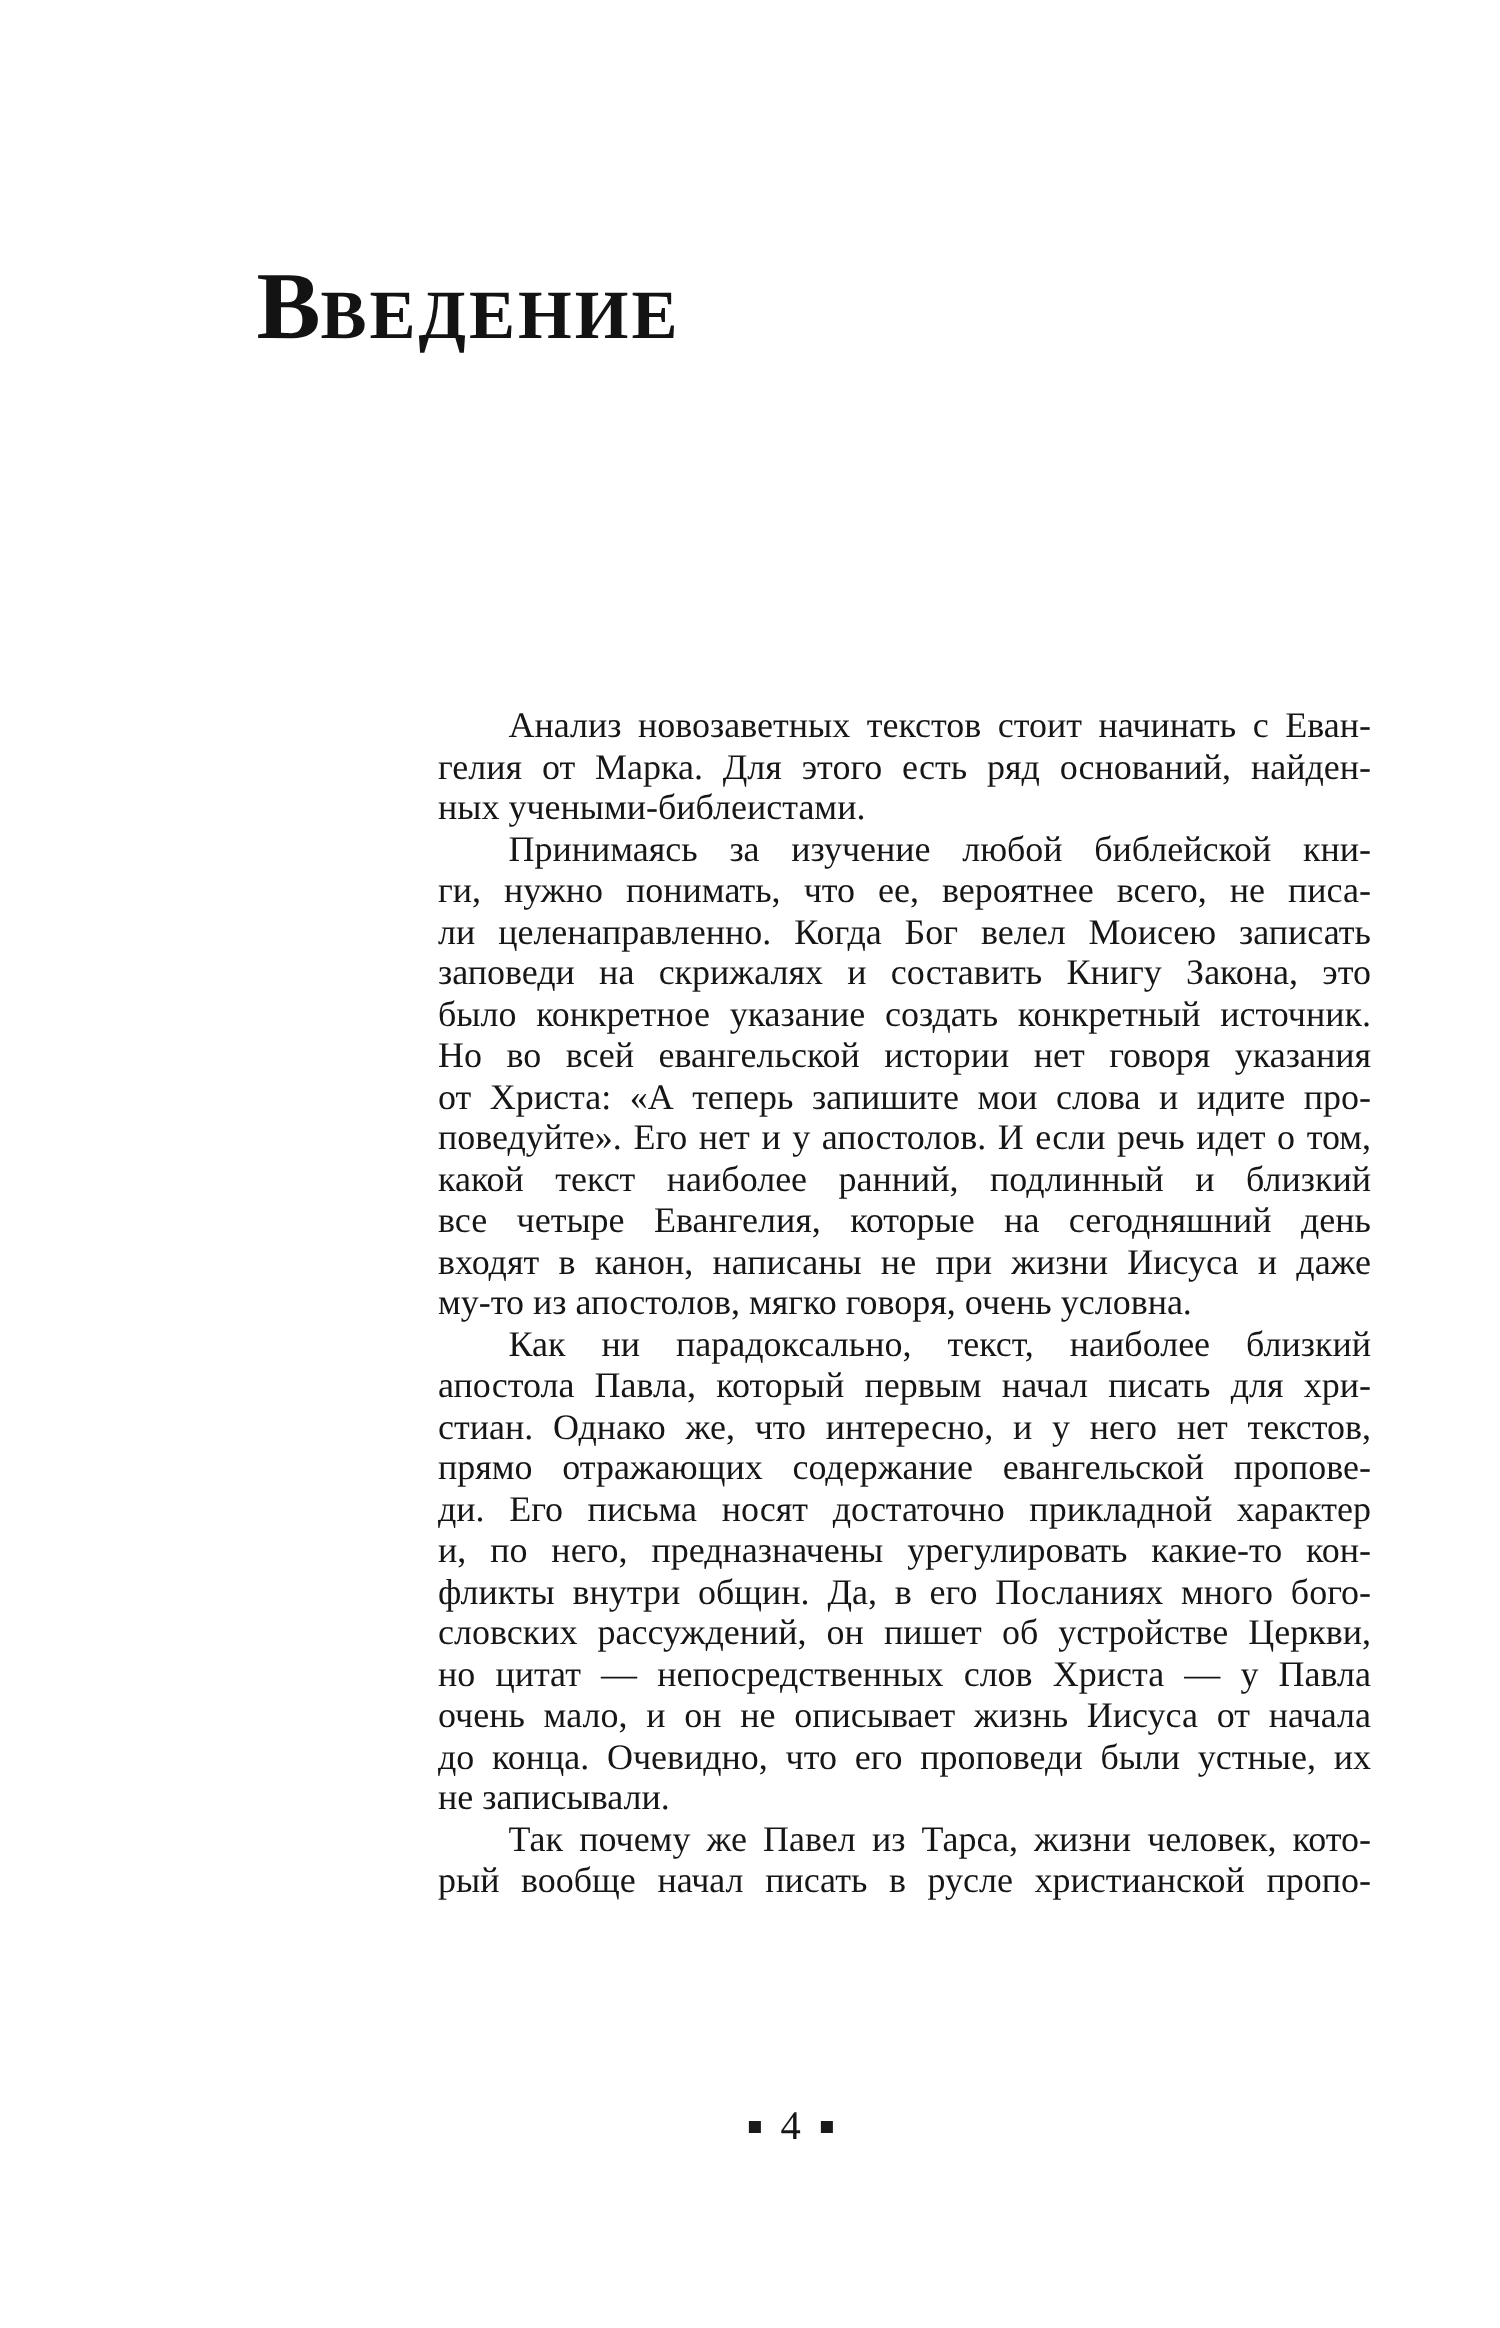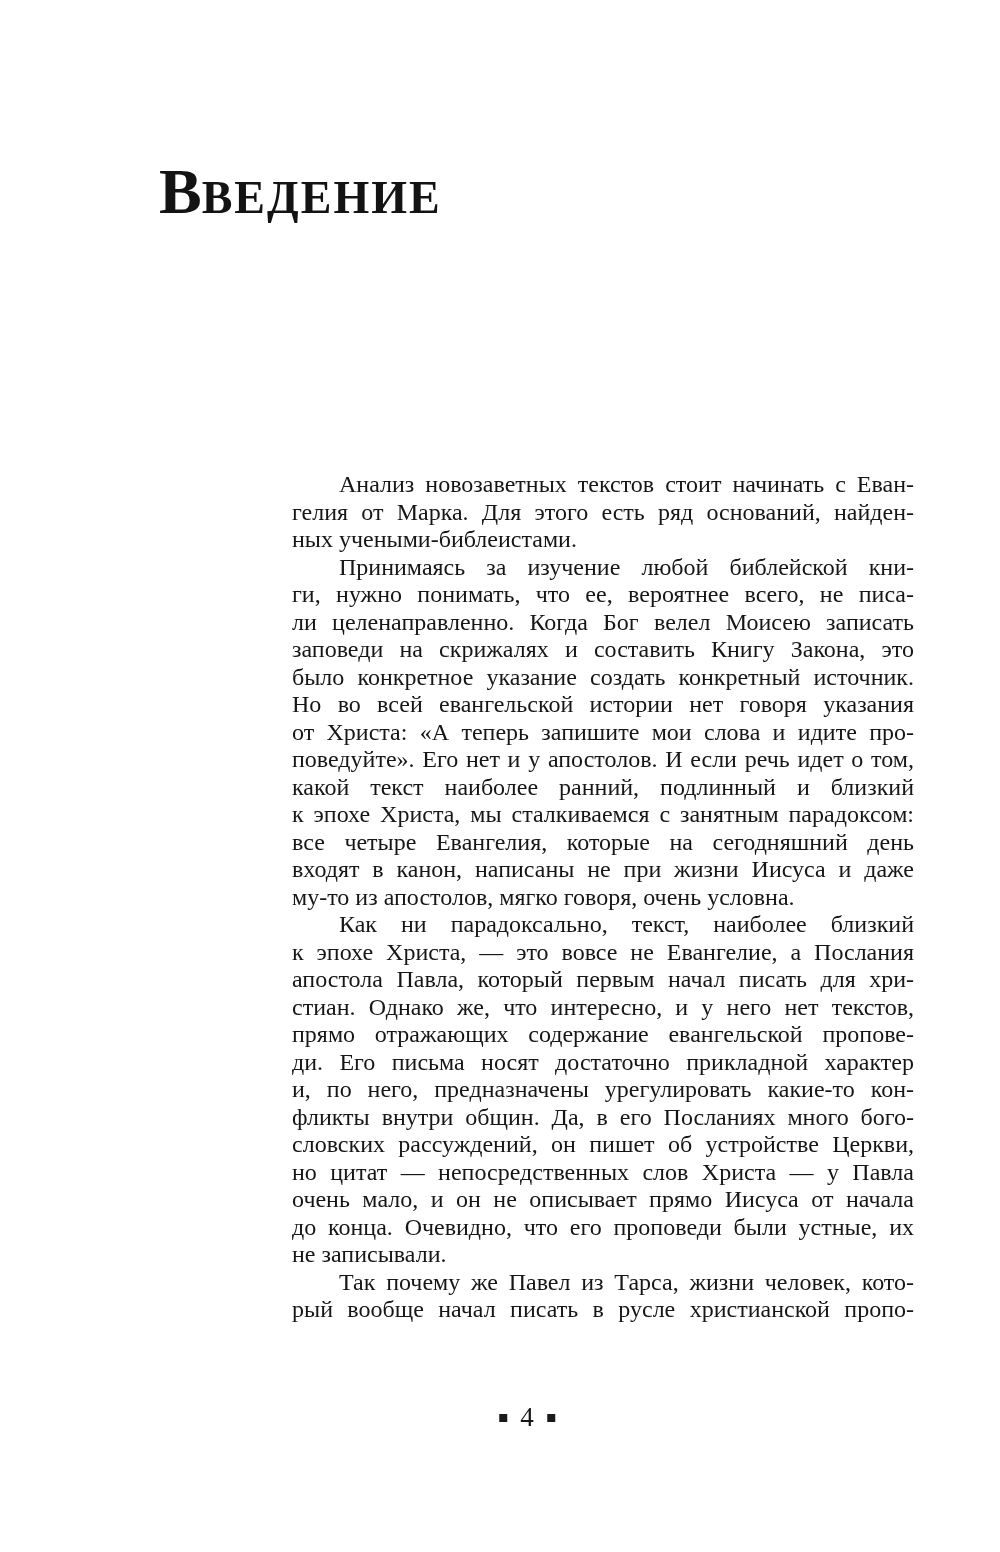"ВВЕДЕНИЕ" .chapter-title { margin: 4px -> 16px }
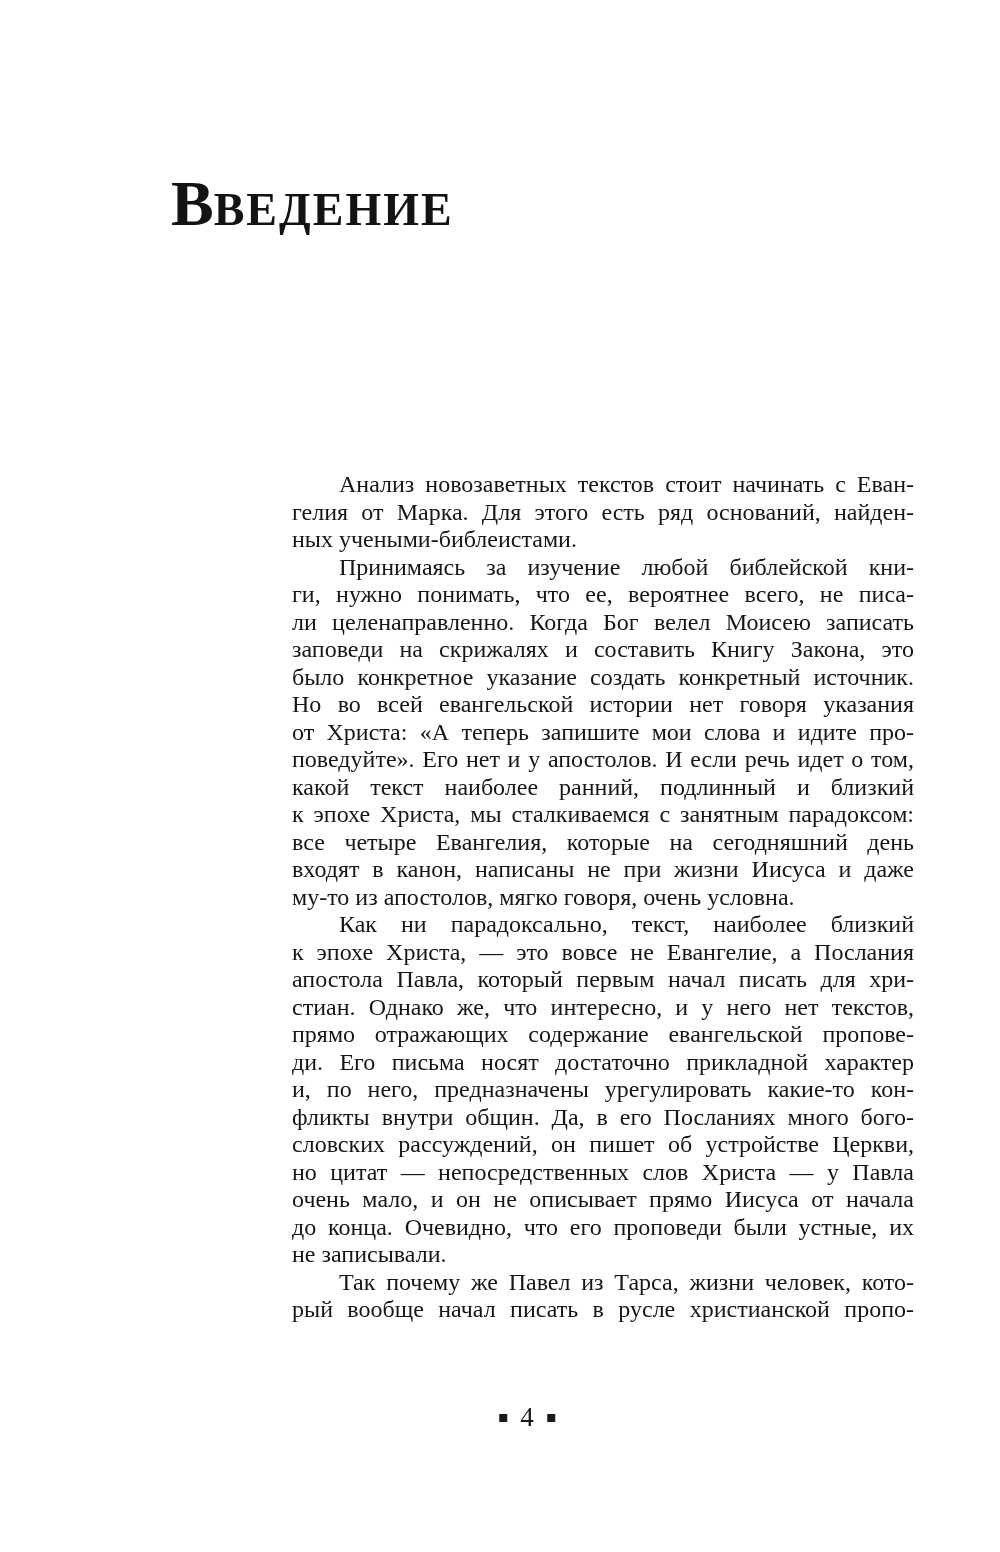"к эпохе Христа, мы сталкиваемся" div.line { html: <div>к эпохе Христа, мы сталкиваемся с занятным парадоксом:</div> -> none }
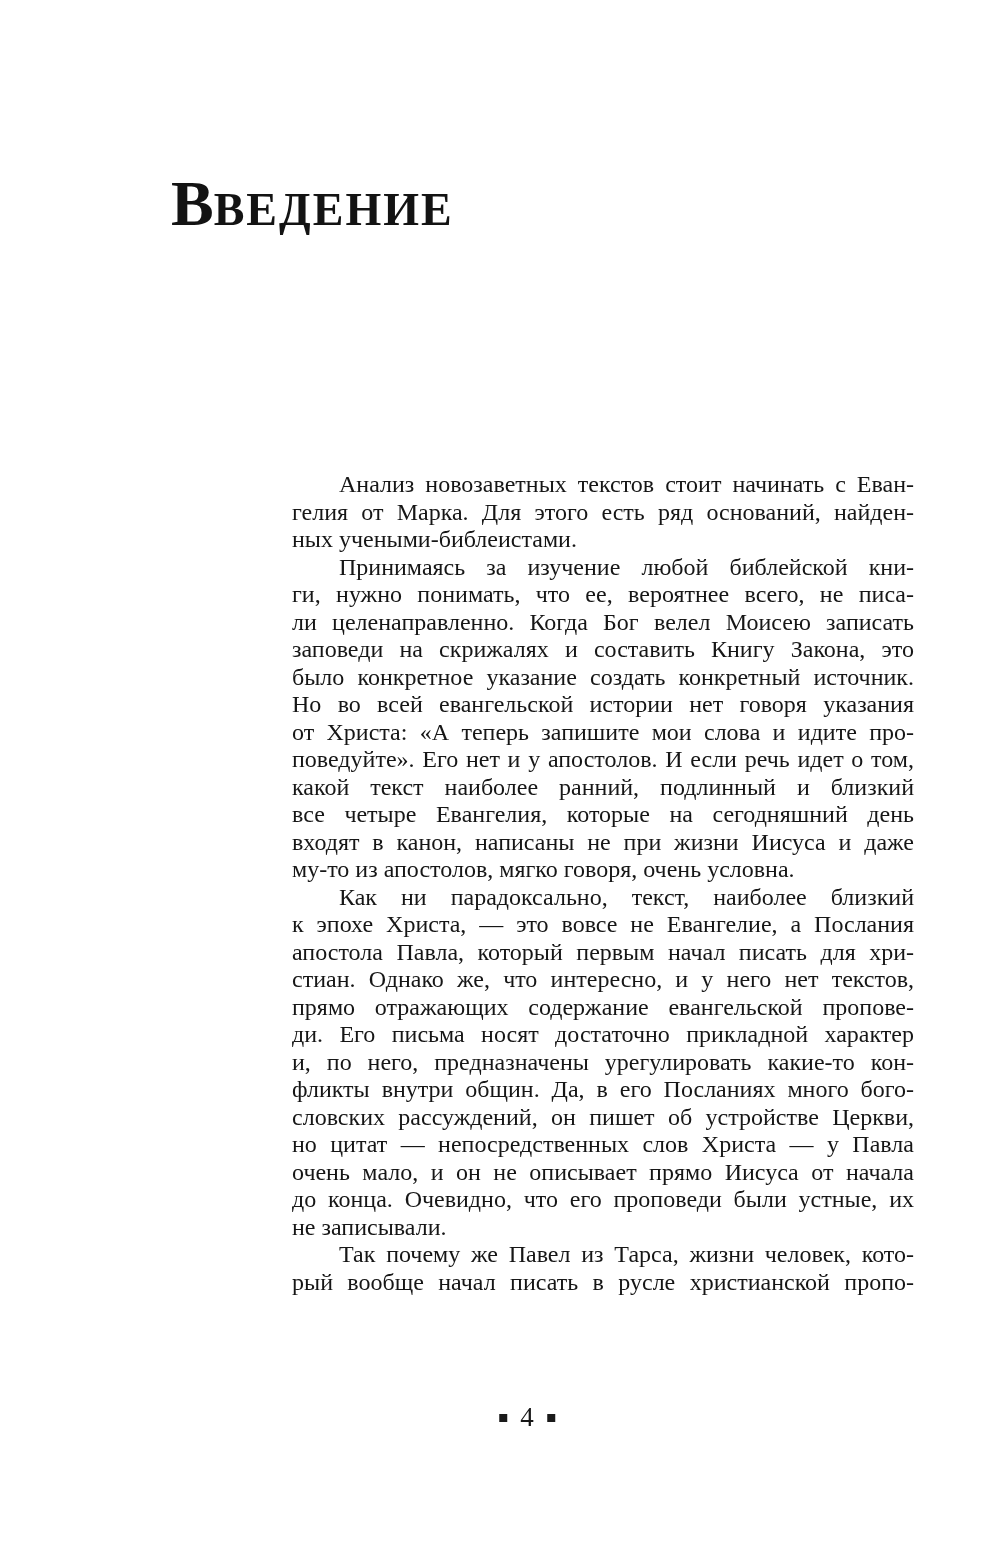"к эпохе Христа, — это" div.line { html: <div>к эпохе Христа, — это вовсе не Евангелие, а Послания</div> -> none }
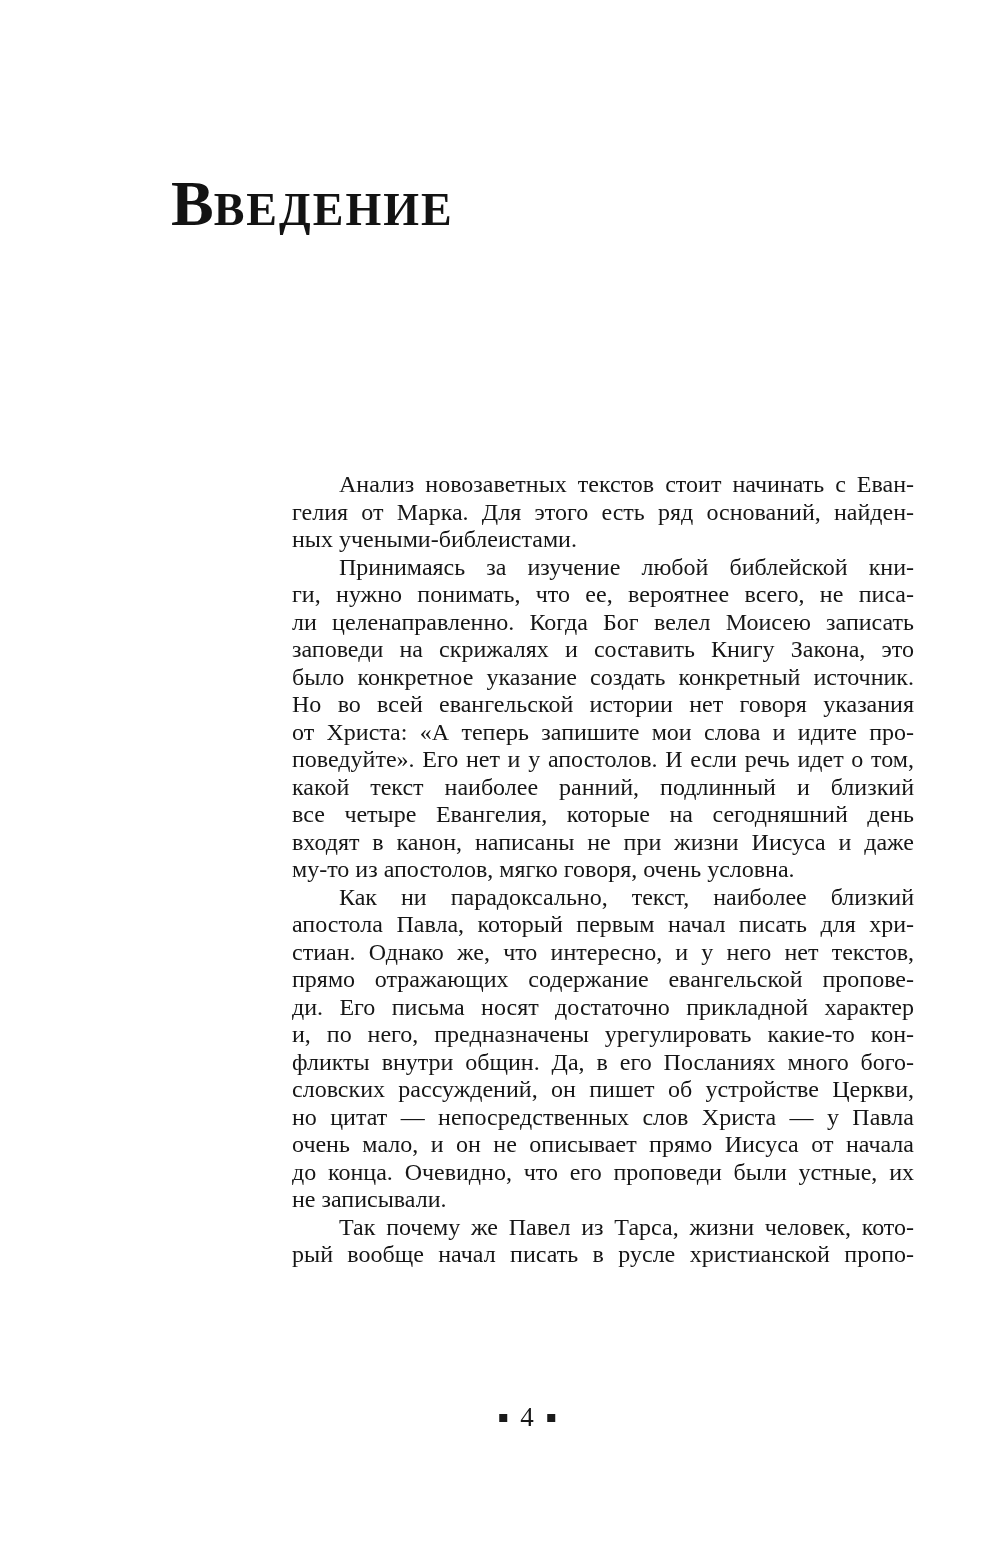"очень мало, и он не" div.line { text: прямо -> жизнь }
